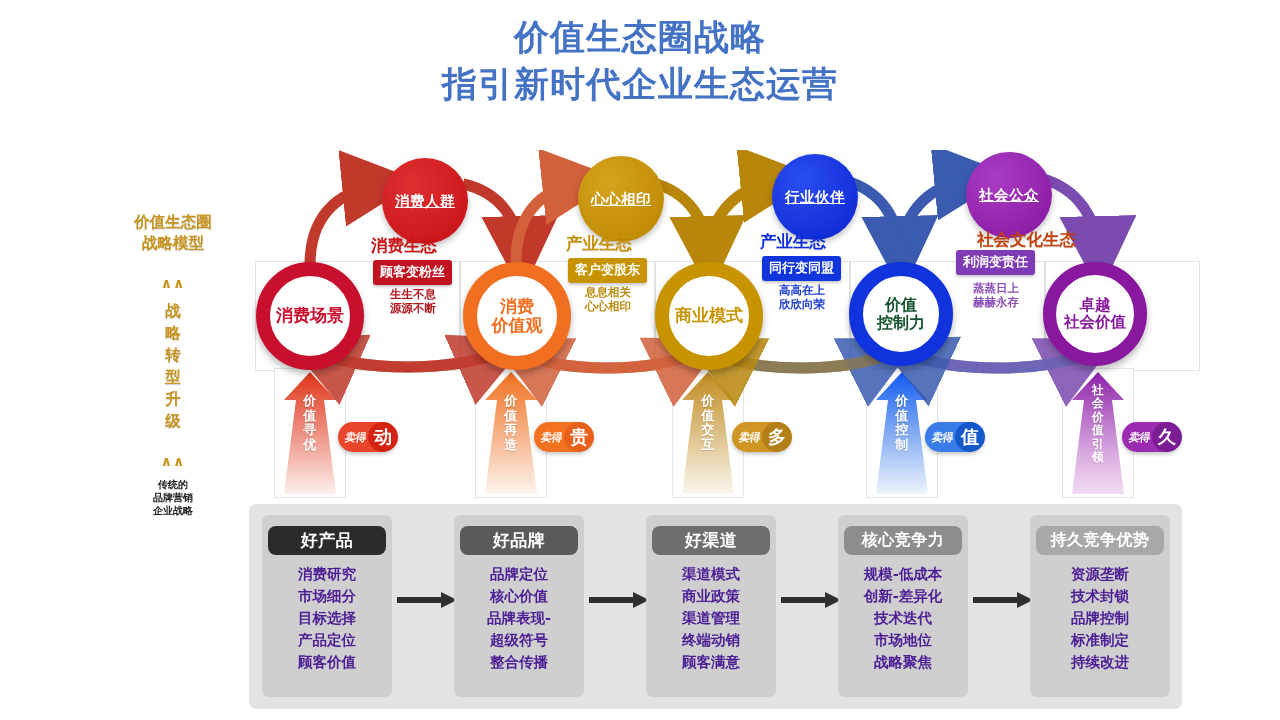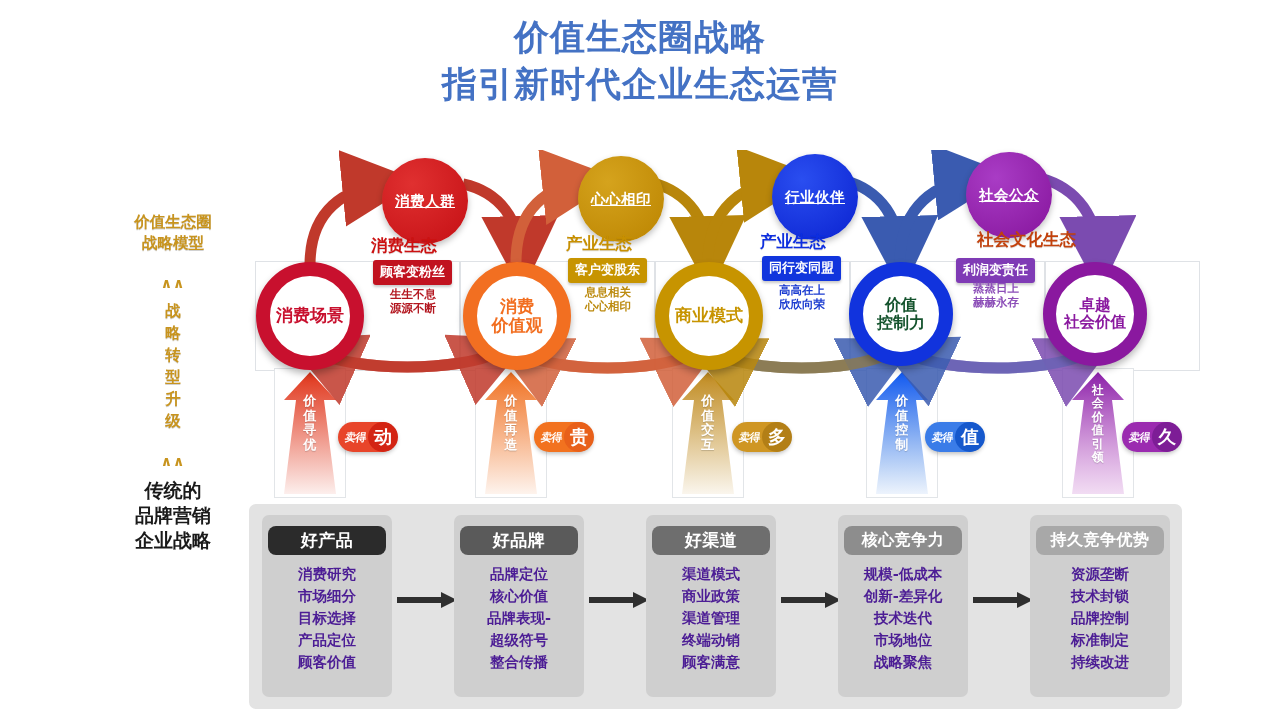"利润变责任" div.tag { top: 108px -> 100px }
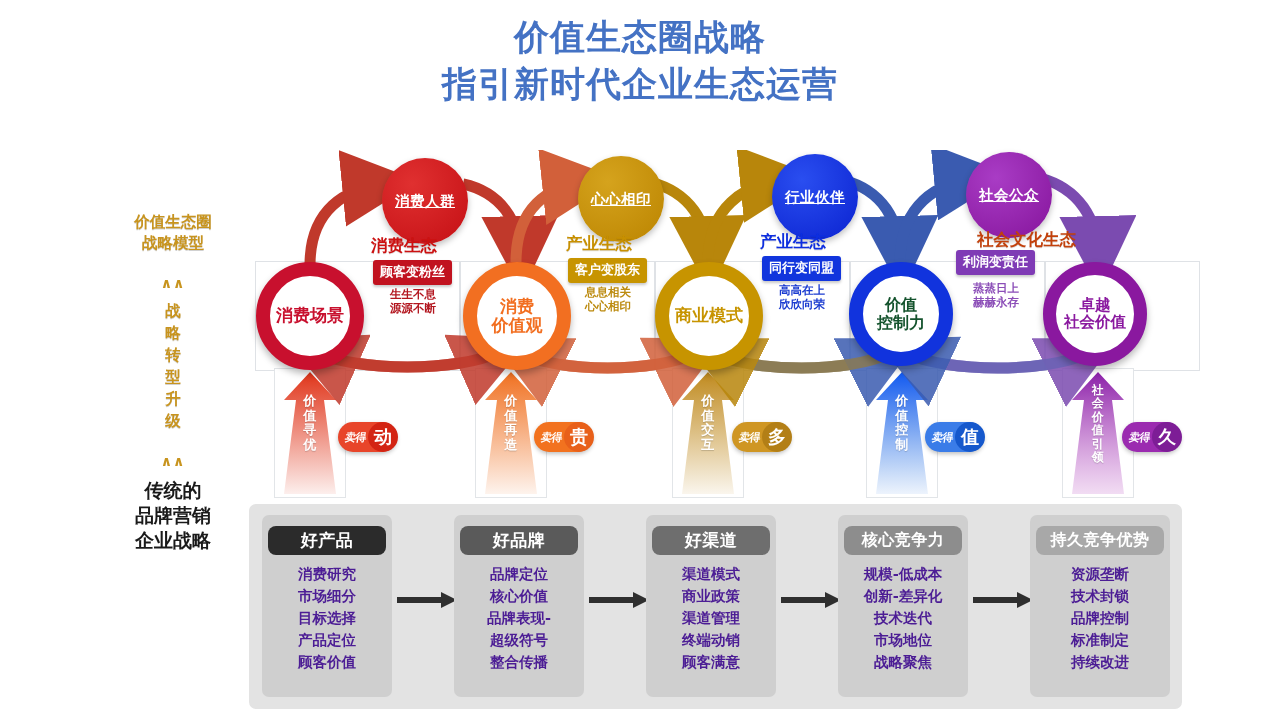"传统的" #rail-trad { font-size: 19px -> 10px }
